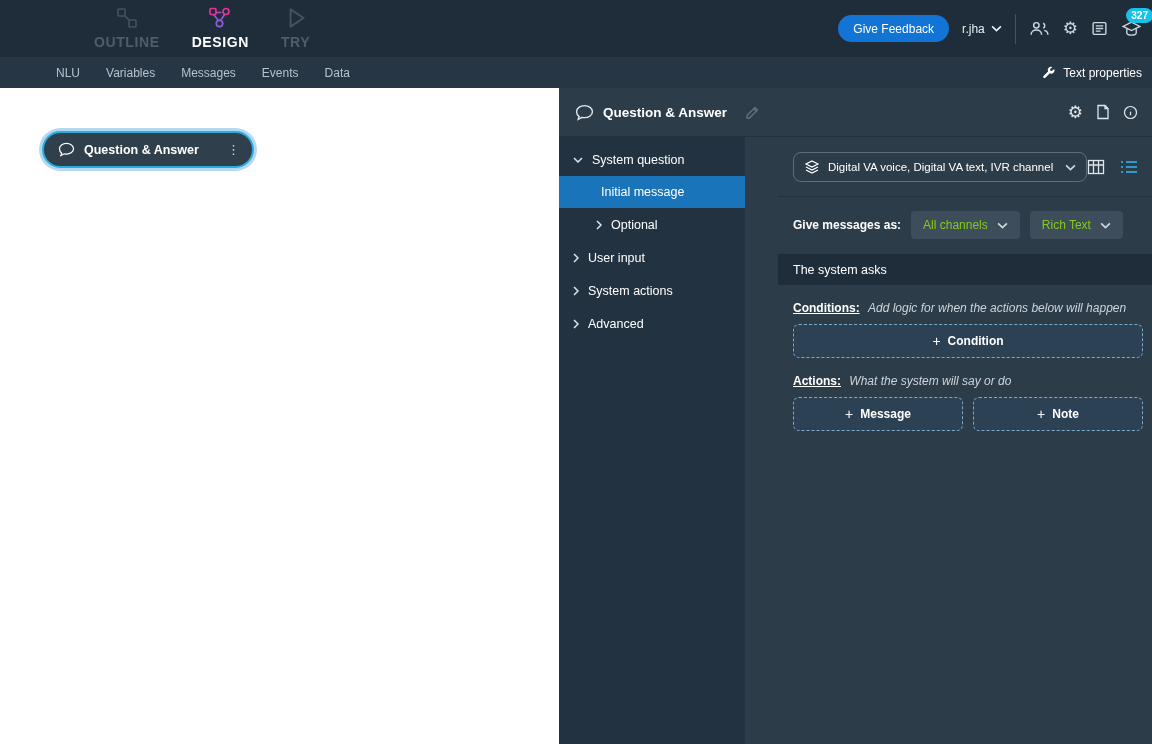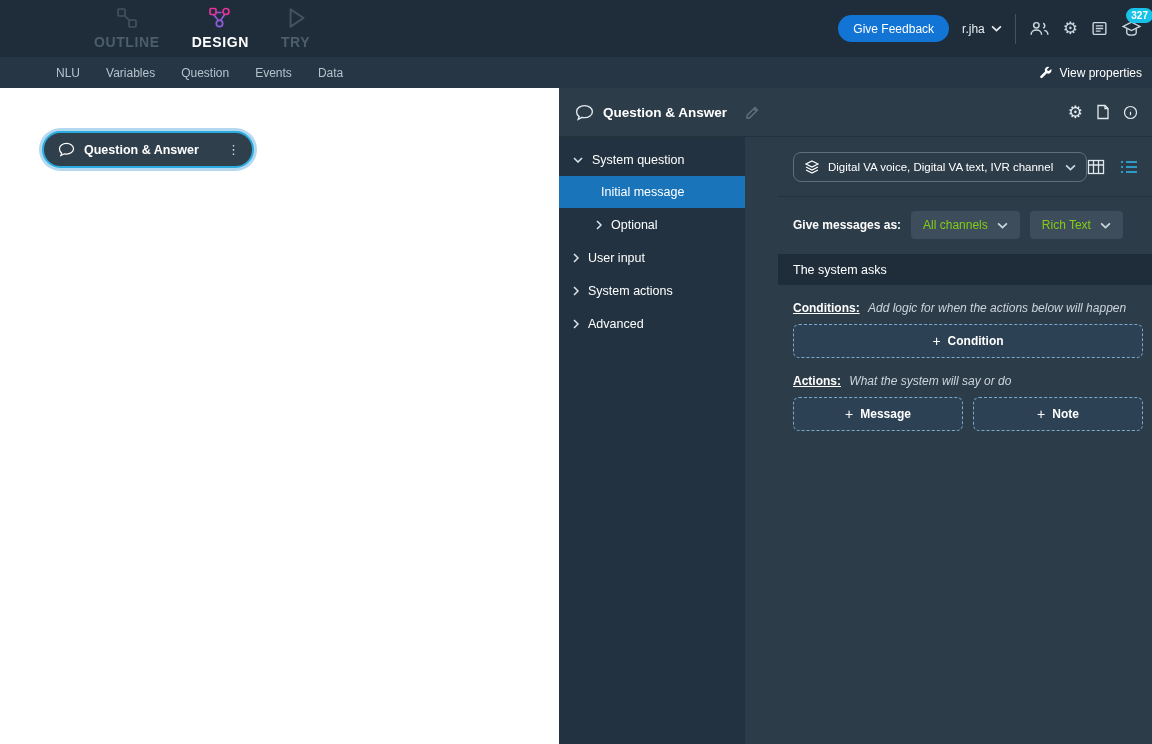"Question" span.subnav-item { text: Question -> Messages }
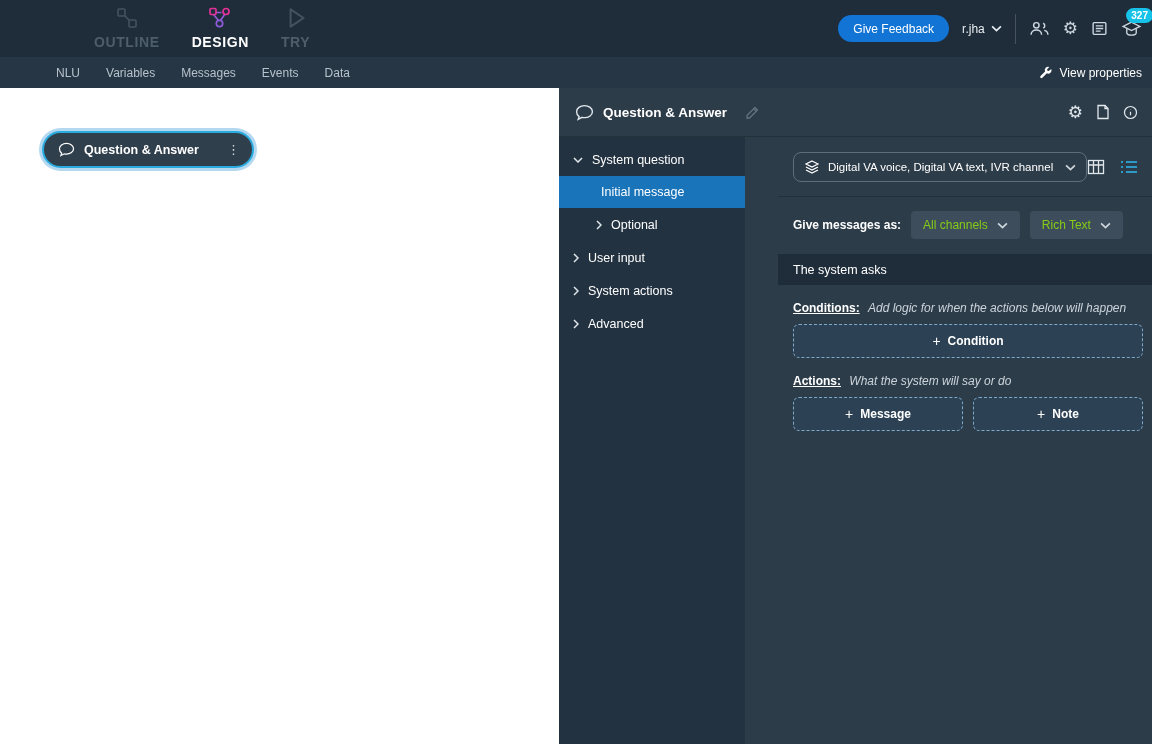"View properties" span { text: View -> Text }
